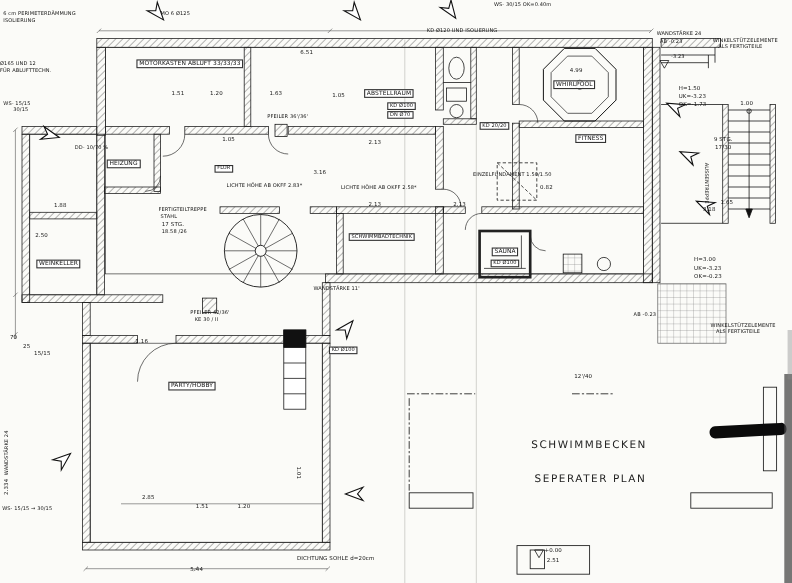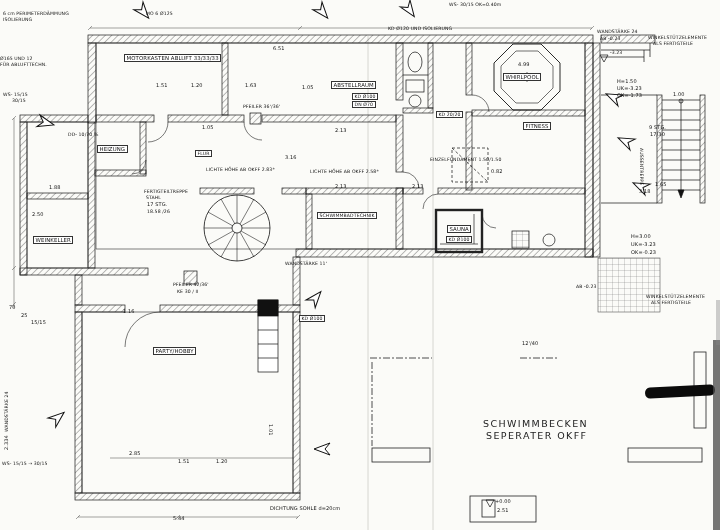"SCHWIMMBECKEN" div.lb { top: 418px -> 399px }
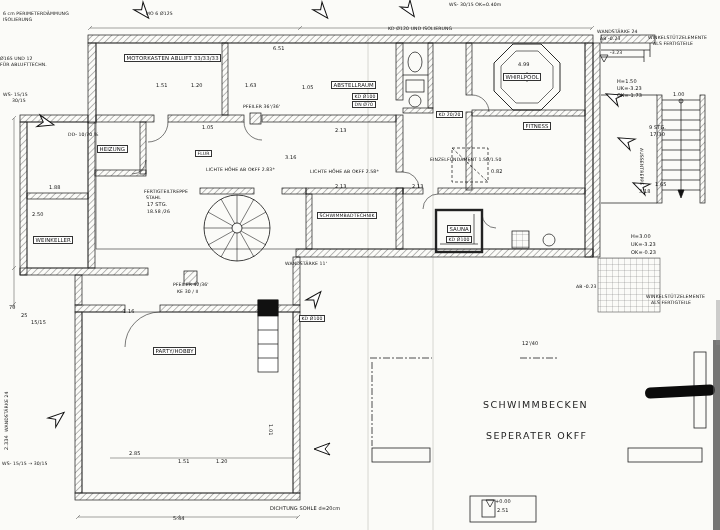"SEPERATER OKFF" div.lb { text: OKFF -> PLAN }
